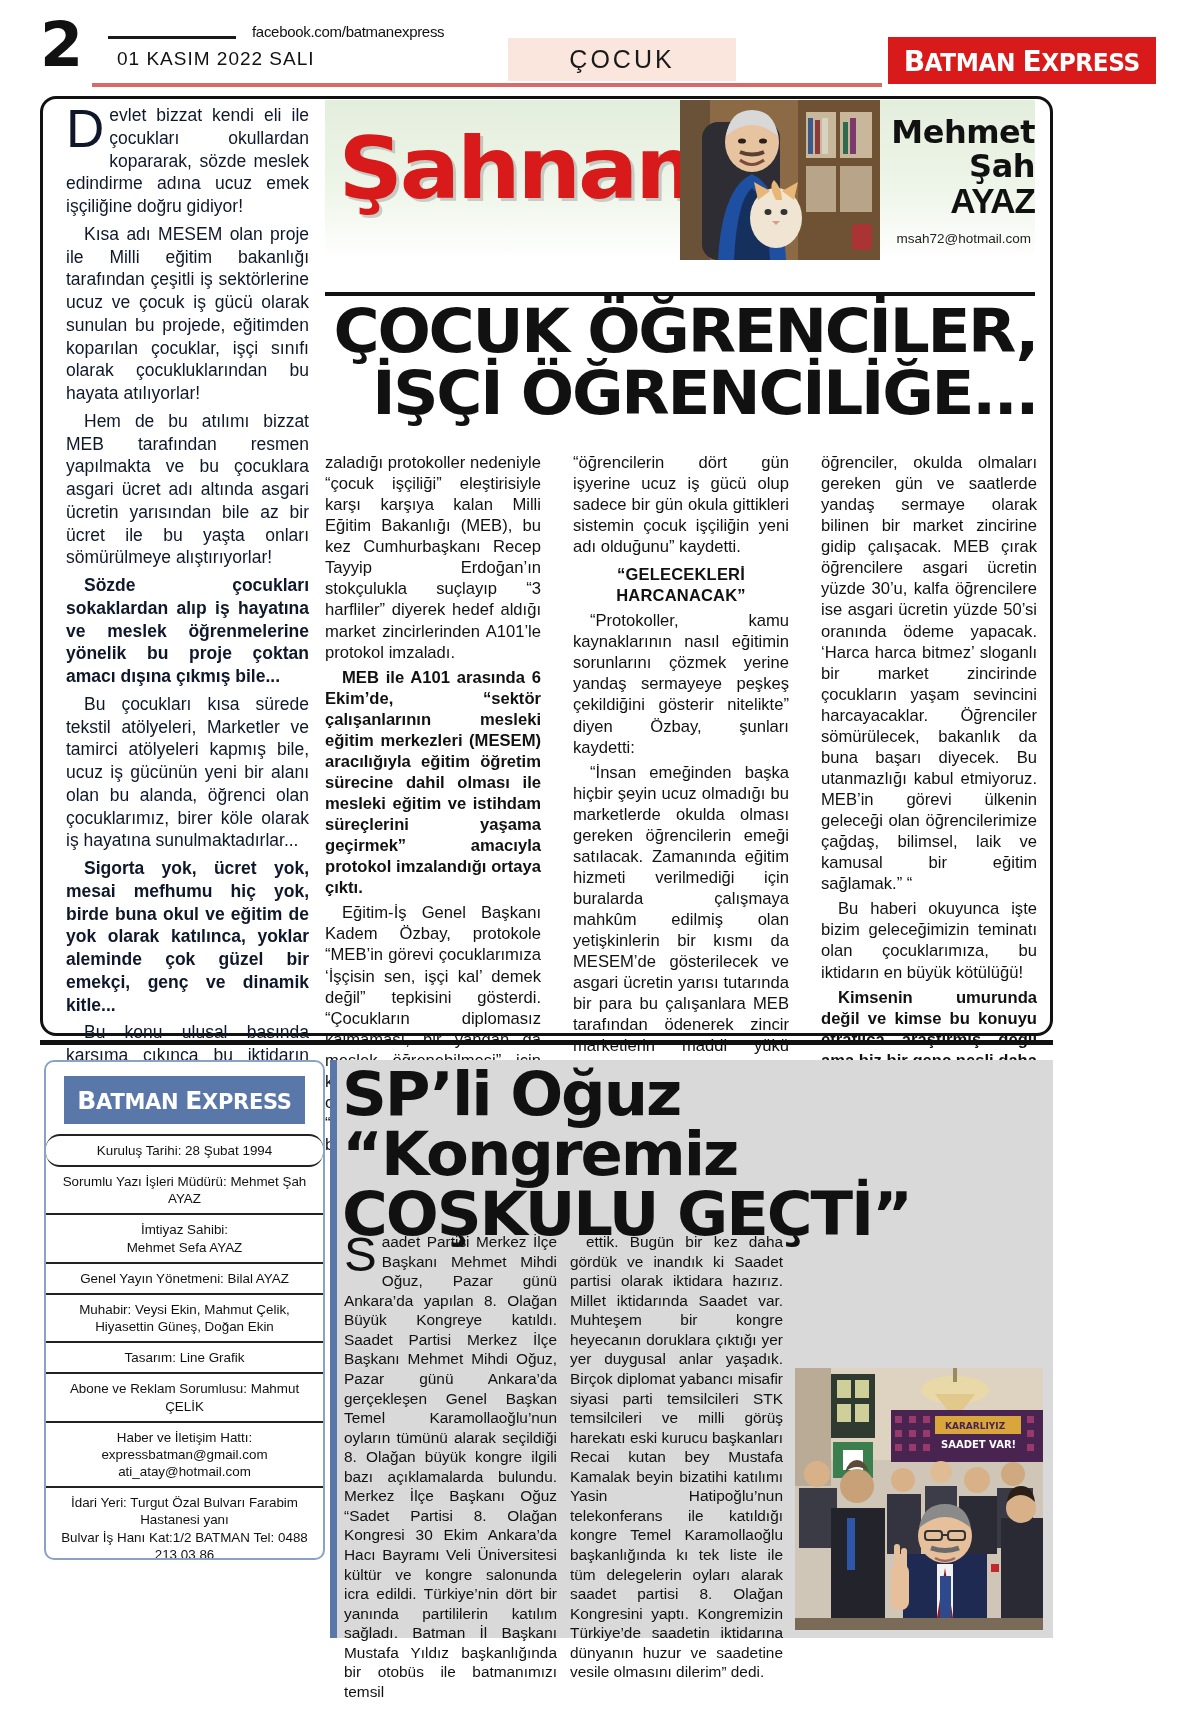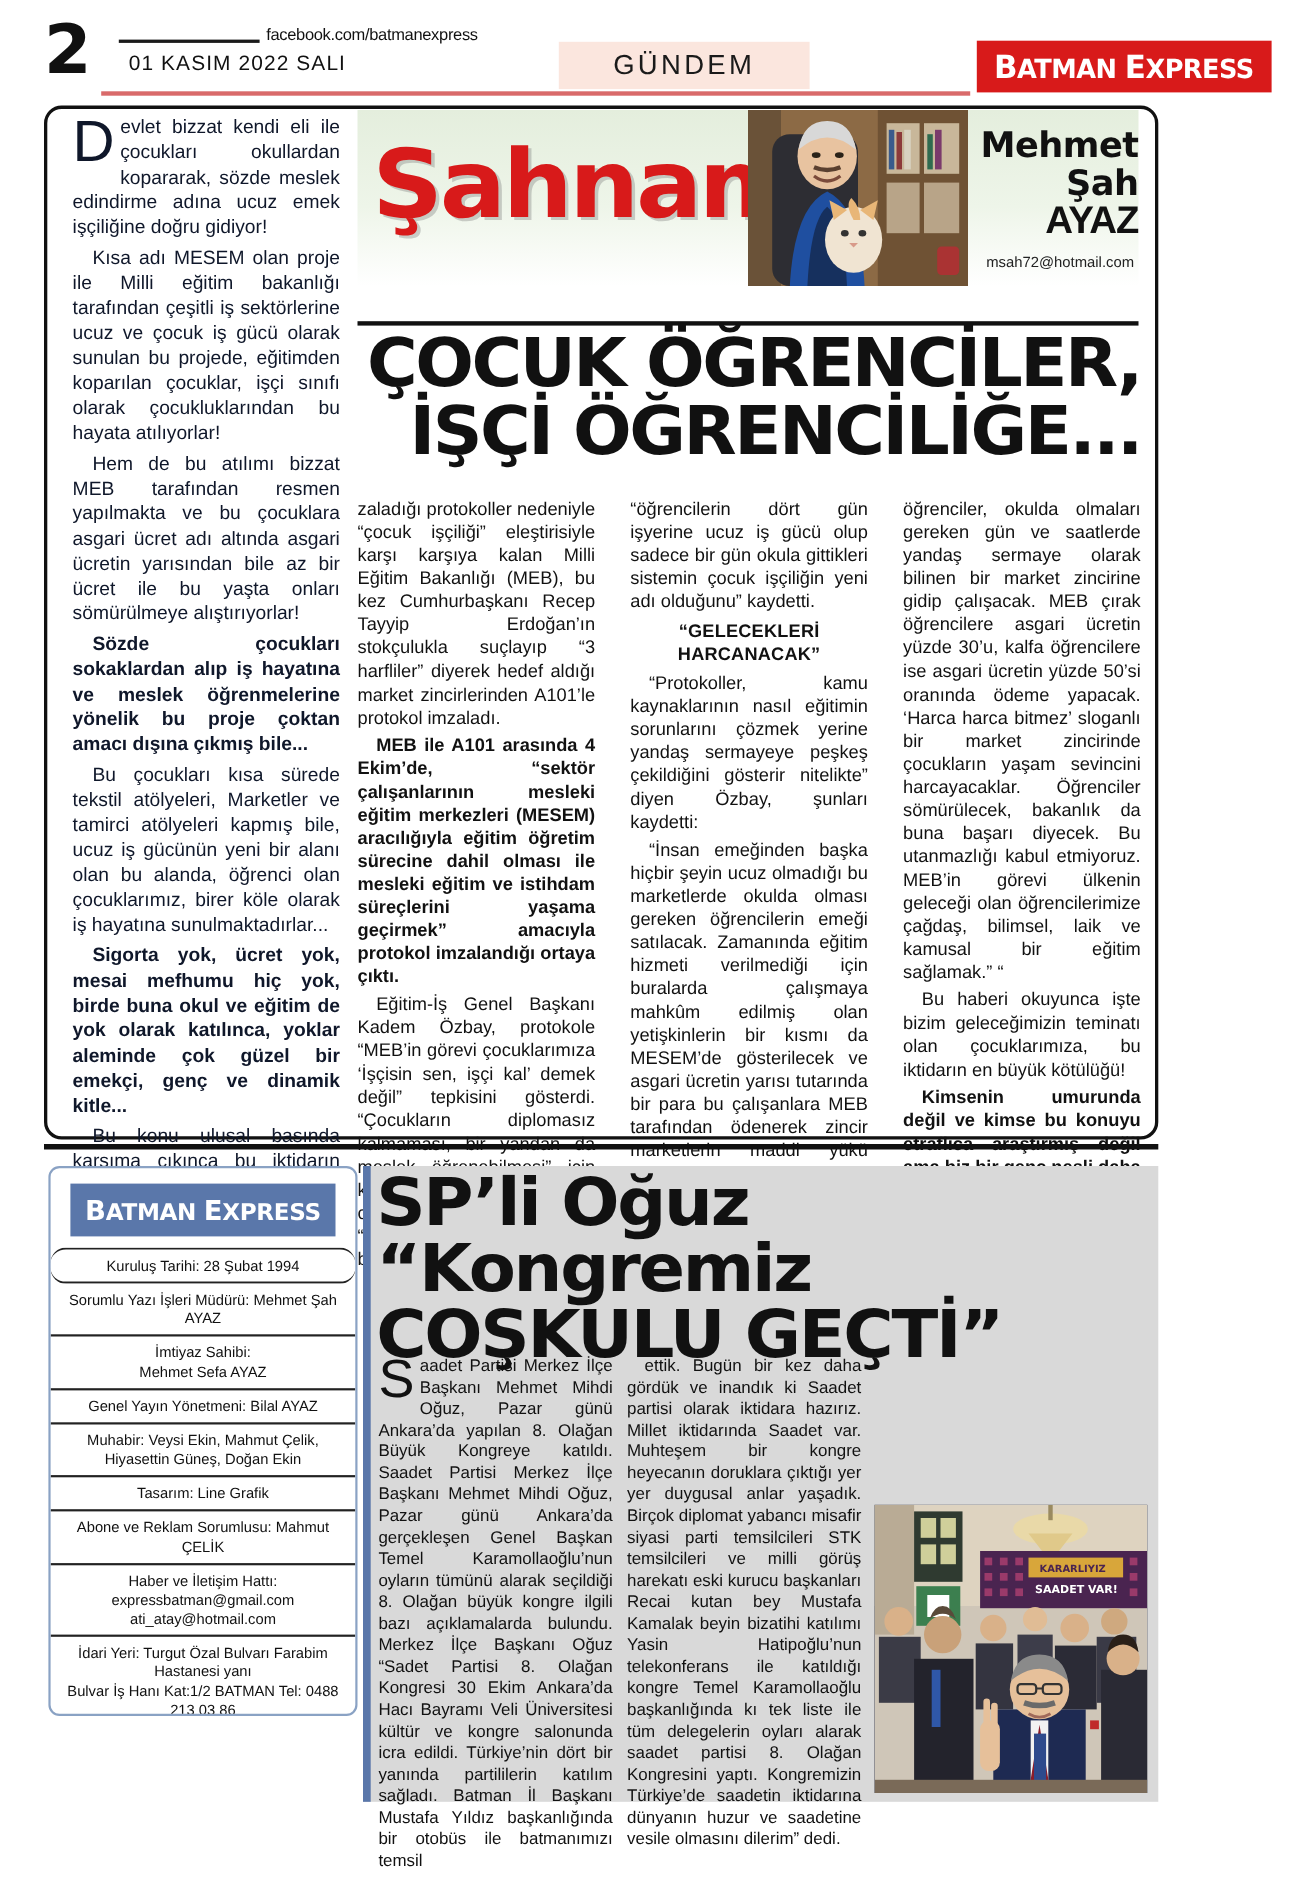"facebook.com/batmanexpress" .fb-url { left: 242px -> 252px }
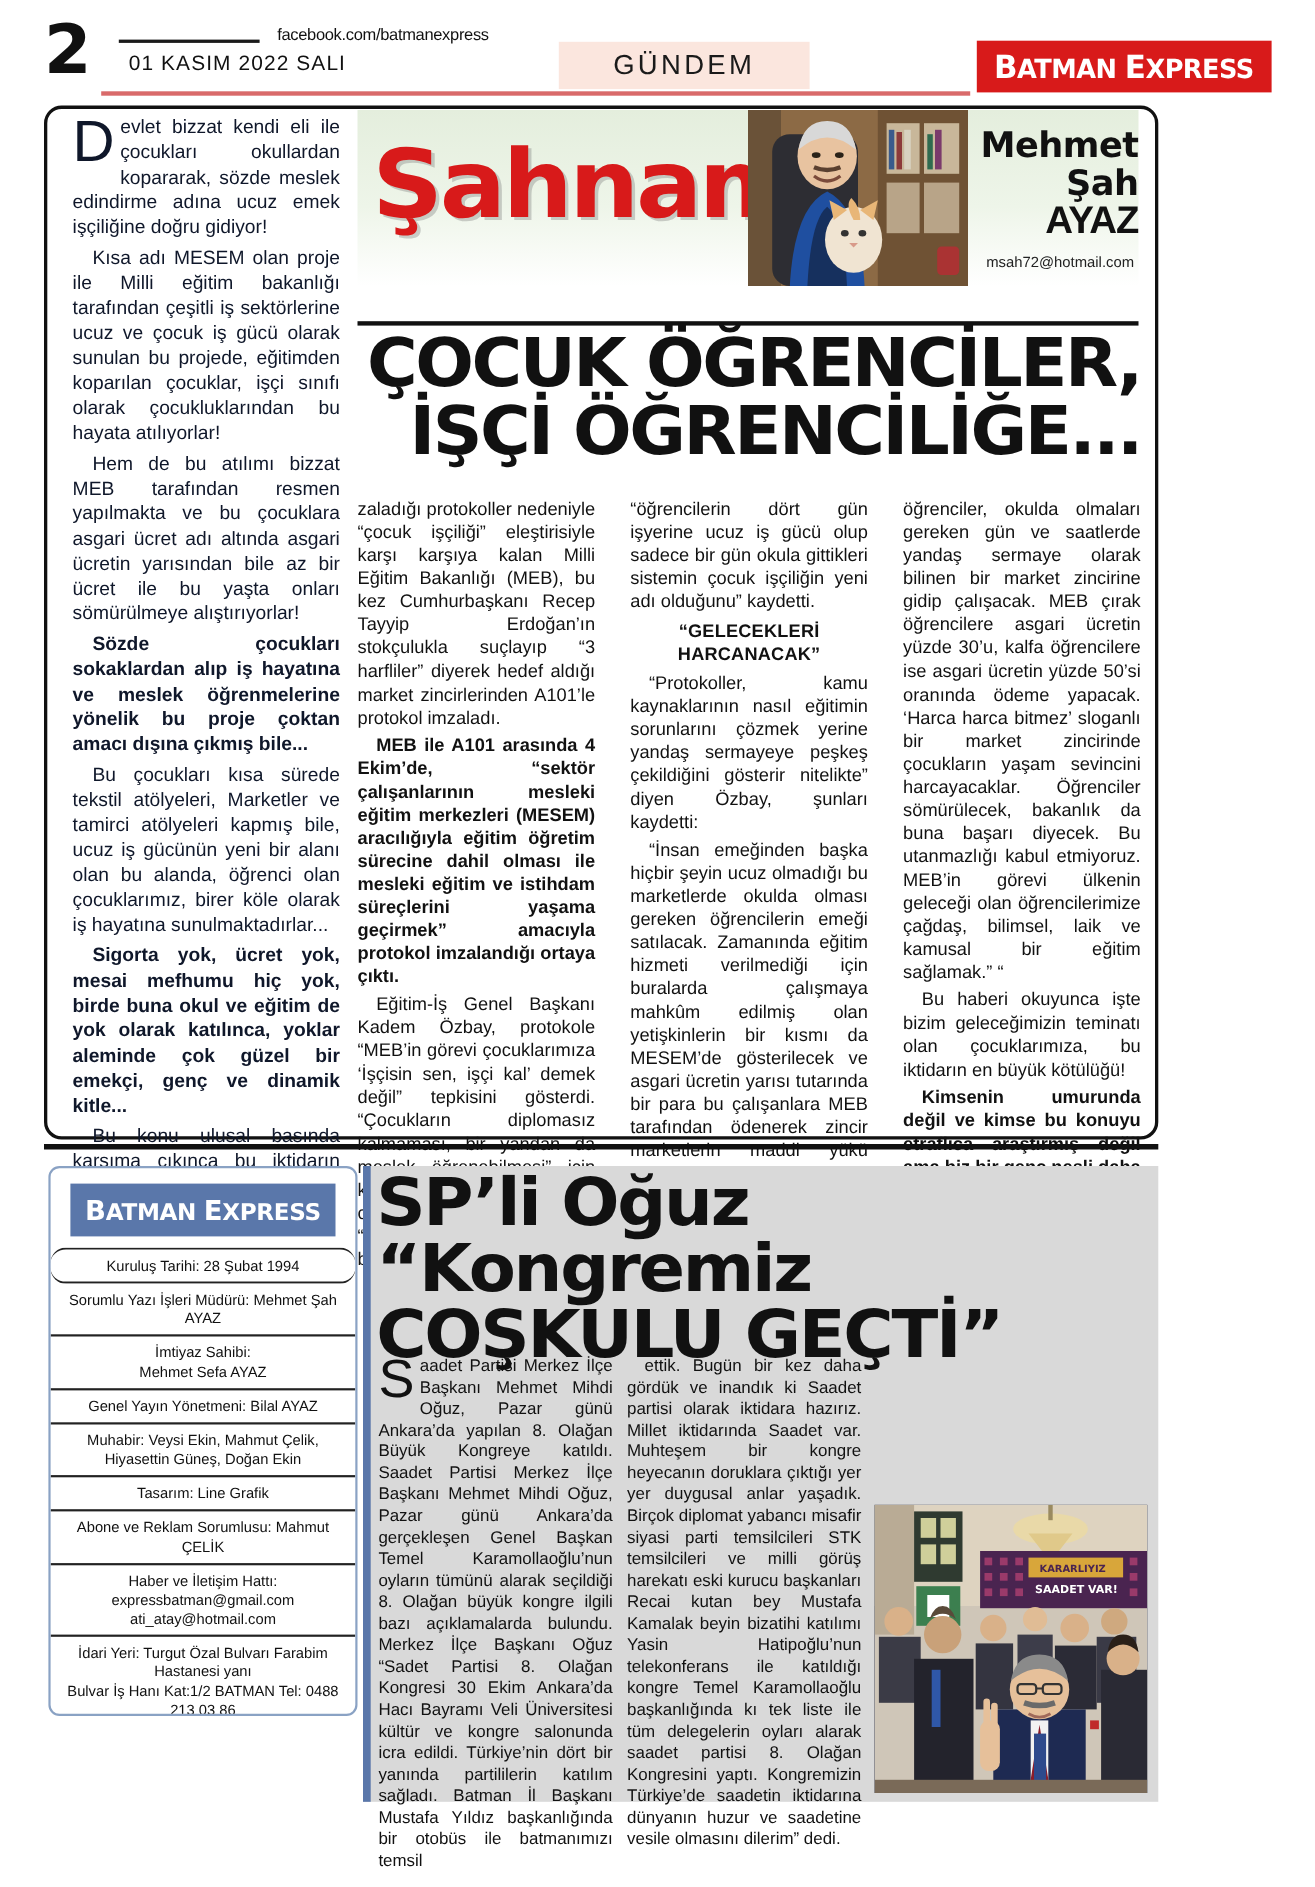"GÜNDEM" span { text: GÜNDEM -> ÇOCUK }
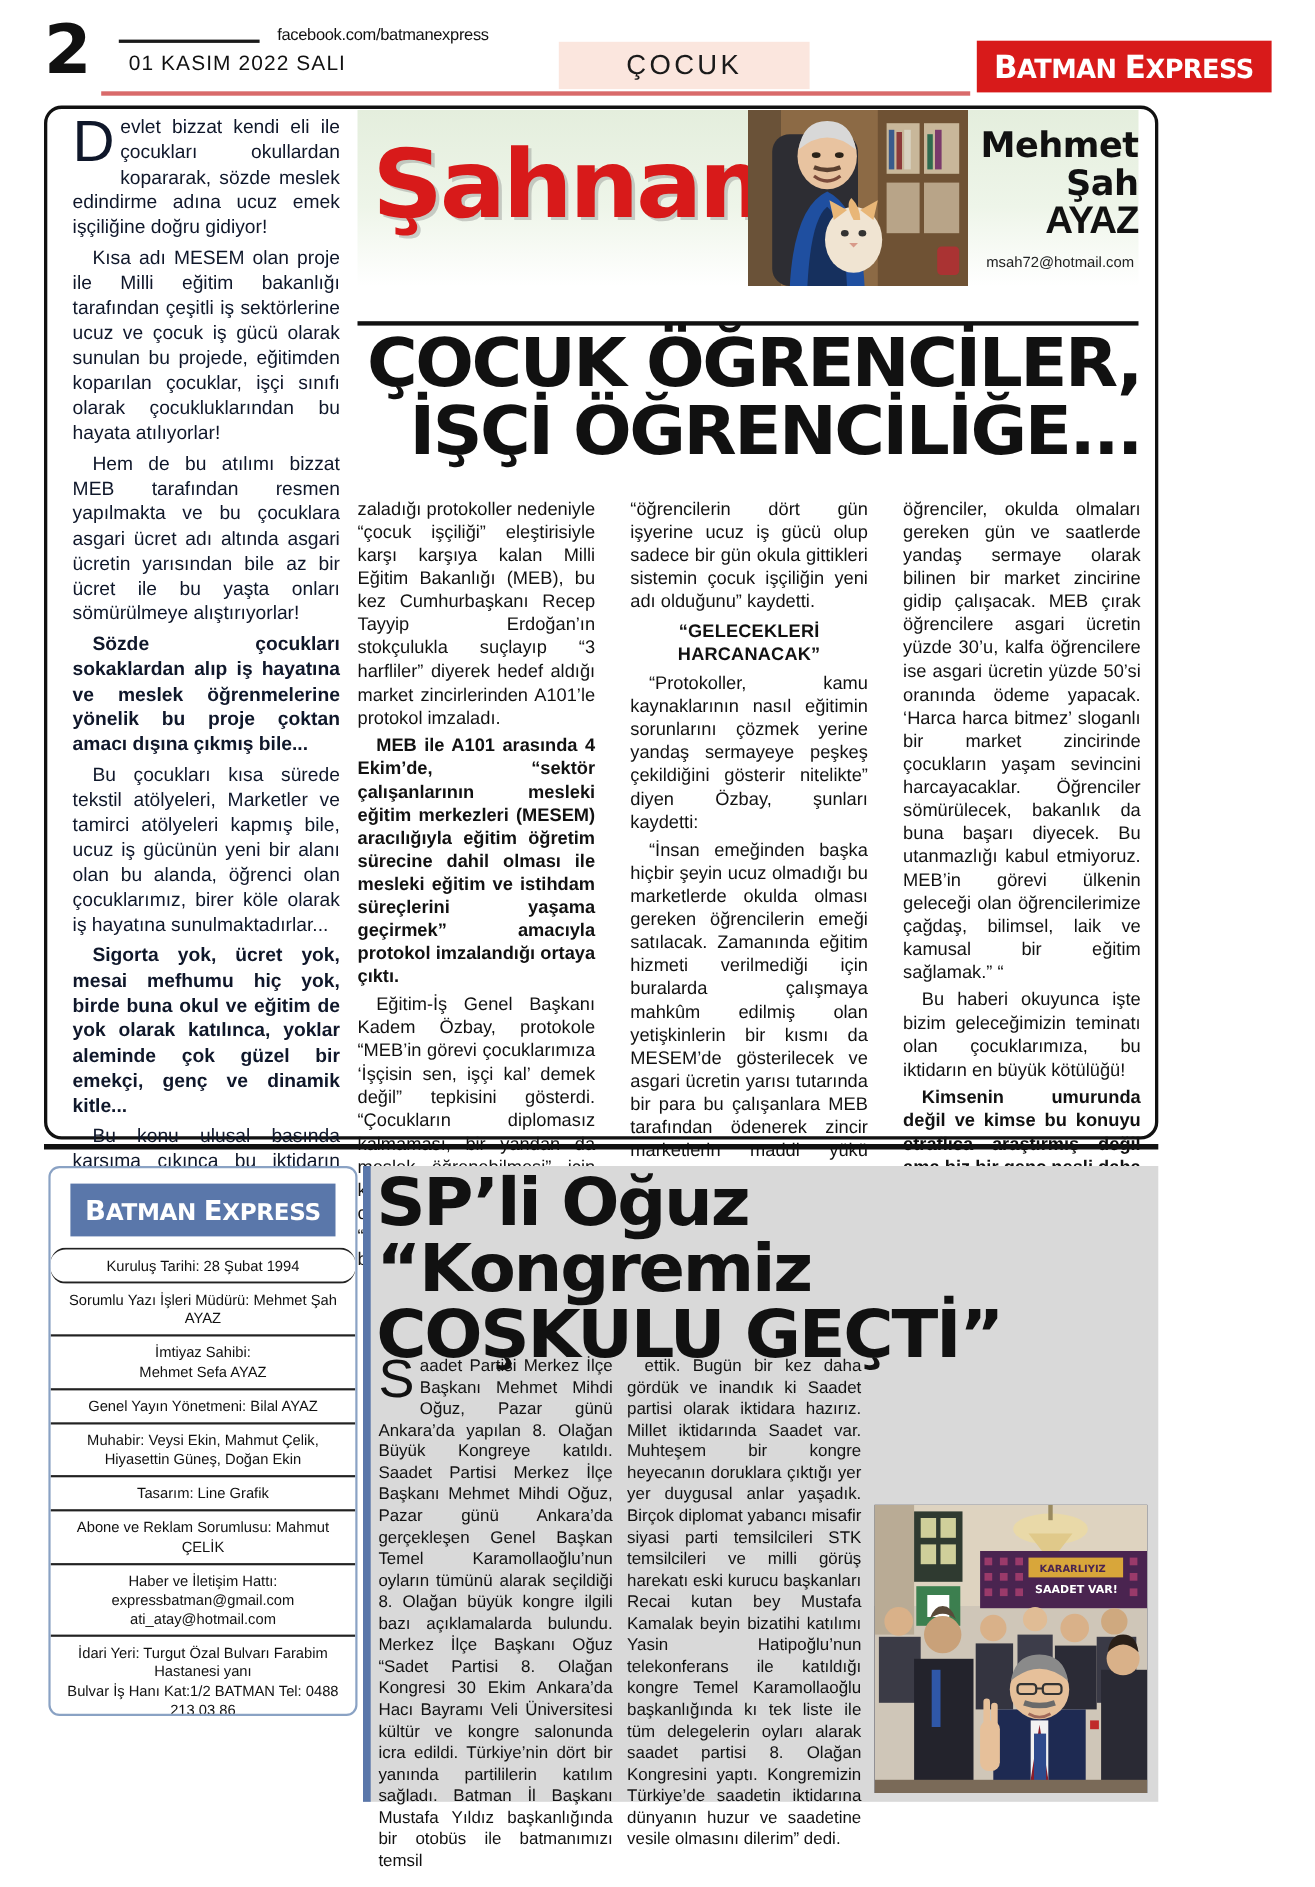"MEB ile A101 arasında 4" p.b { text: 4 -> 6 }
